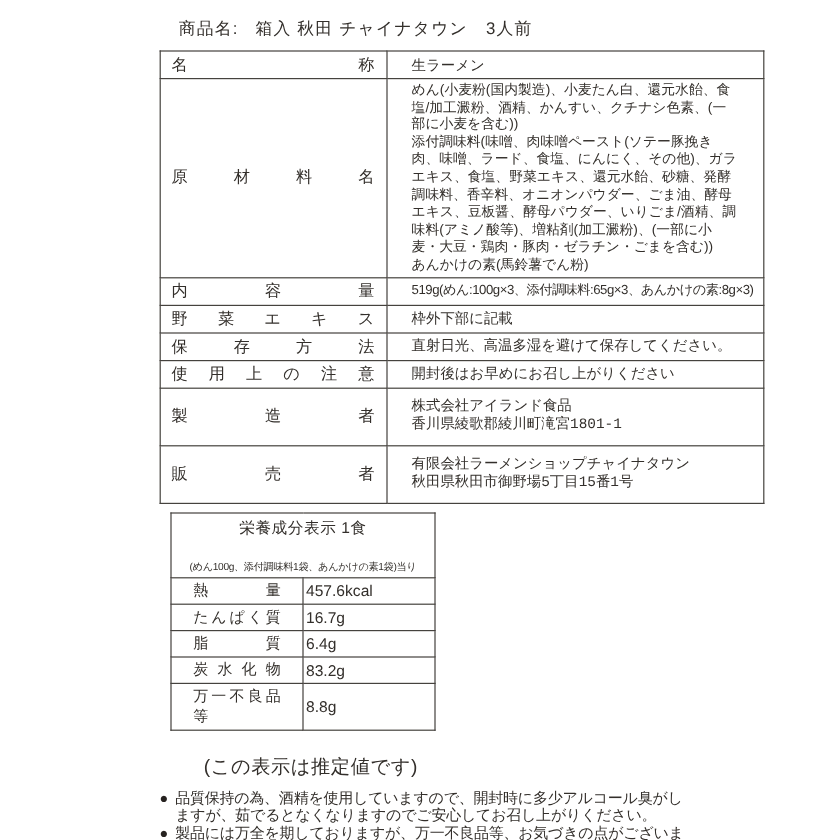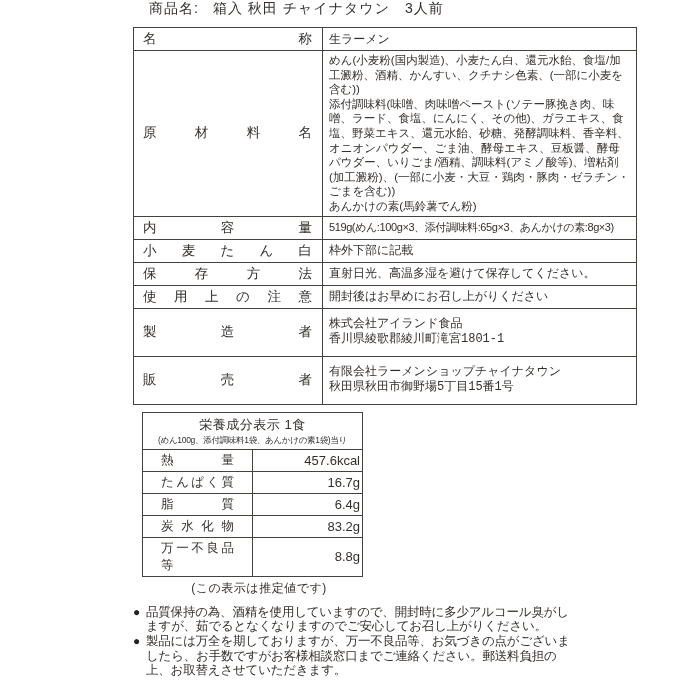"商品名:" .product-line { margin-top: none -> 15px }
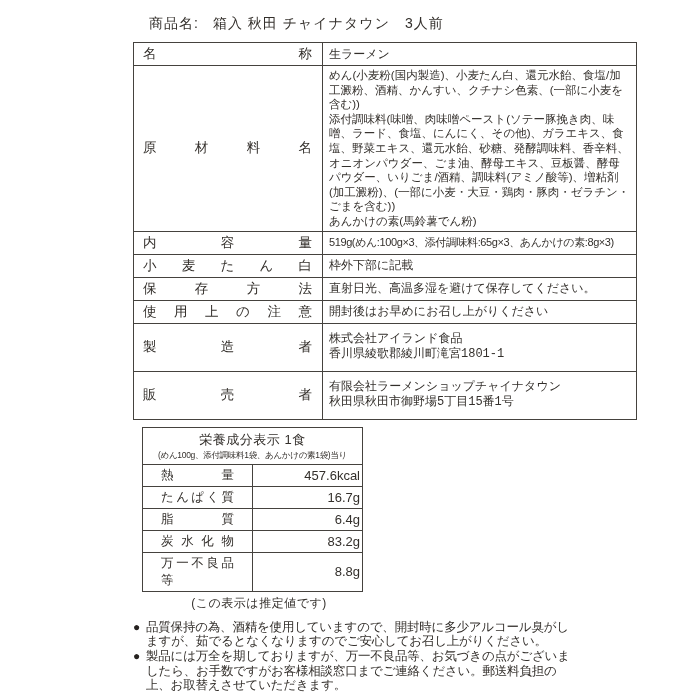"生ラーメン" .spec-table td { padding: 2px 6px -> 2px 20px }
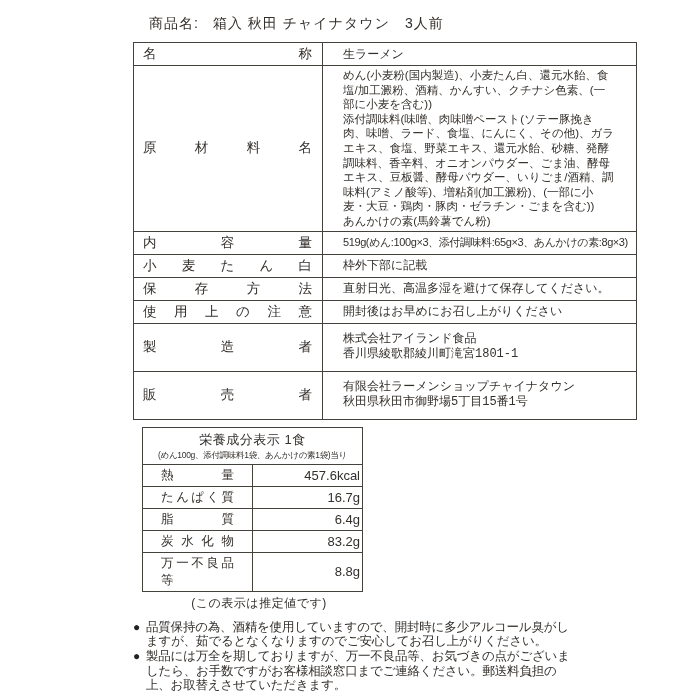"小麦たん白" th { text: 小麦たん白 -> 野菜エキス }
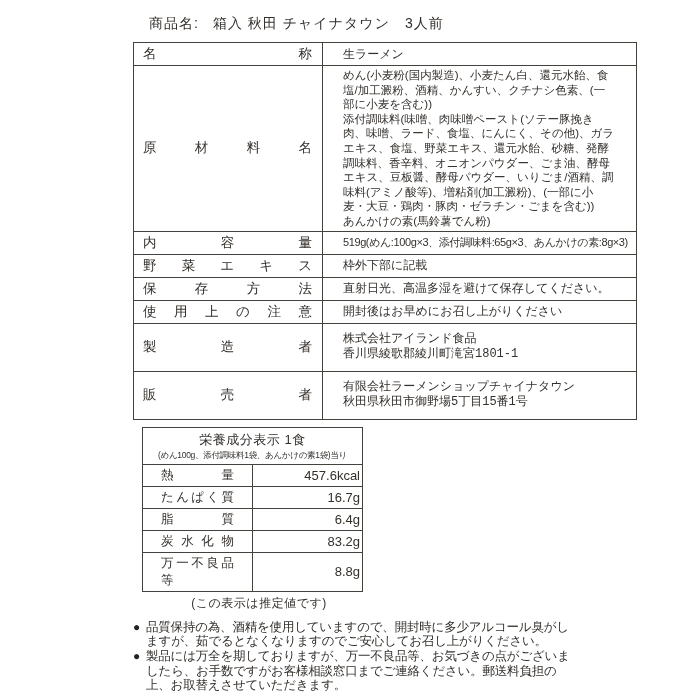"(めん100g、添付調味料1袋、あんかけの素1袋)当り" .nutri-sub { margin-top: 1px -> 18px }
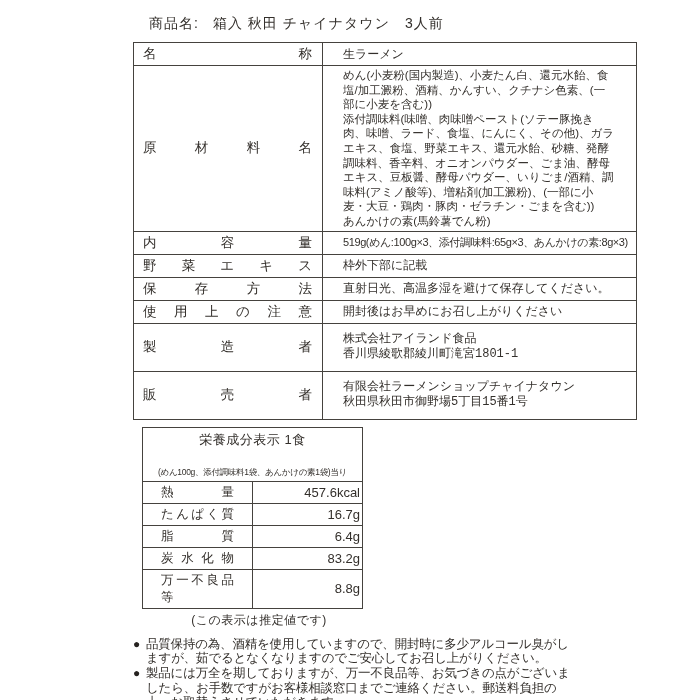"457.6kcal" .nutri-table td.nvalue { text-align: right -> left }
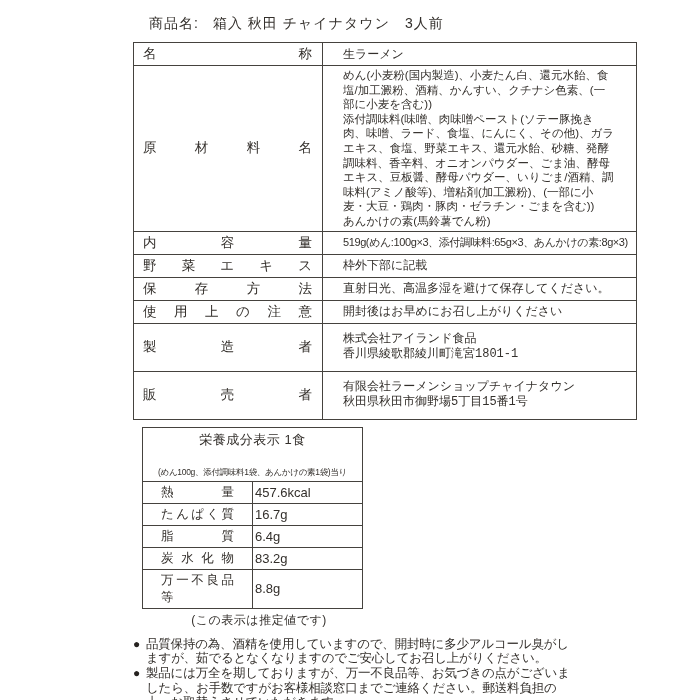"(この表示は推定値です)" .estimate-note { font-size: 12px -> 16px; margin-top: 3px -> 20px }
